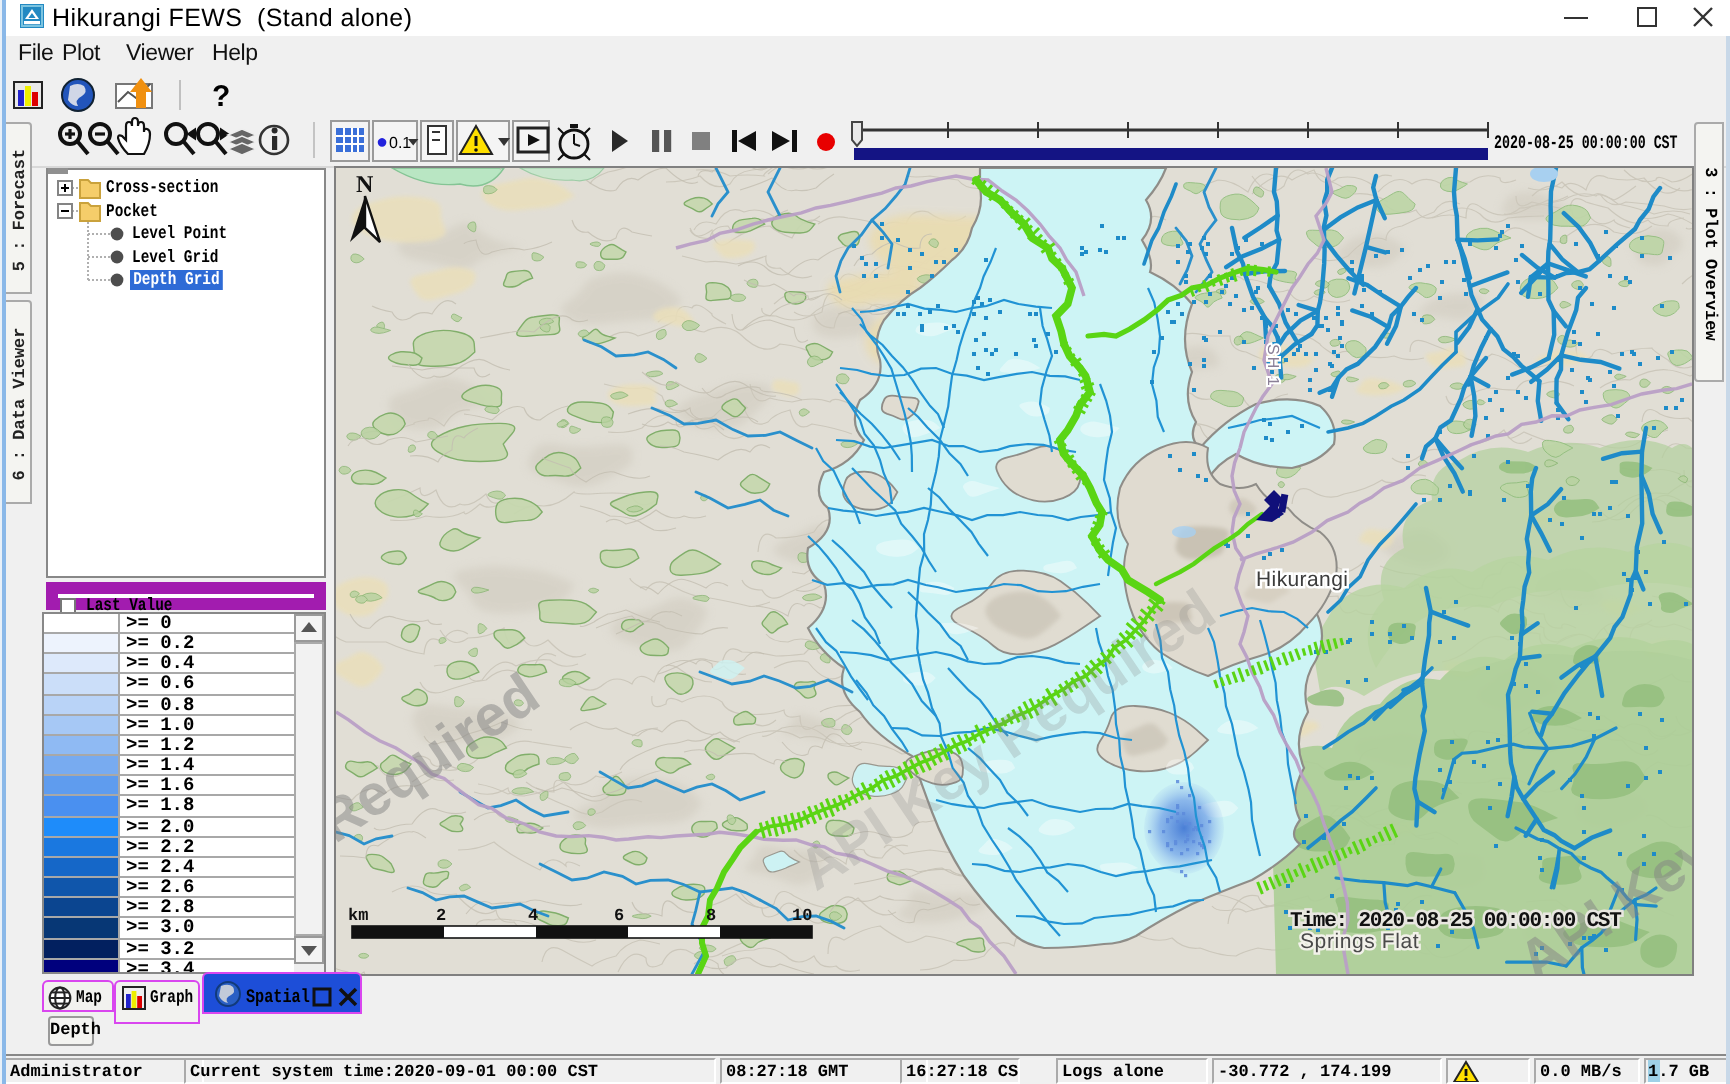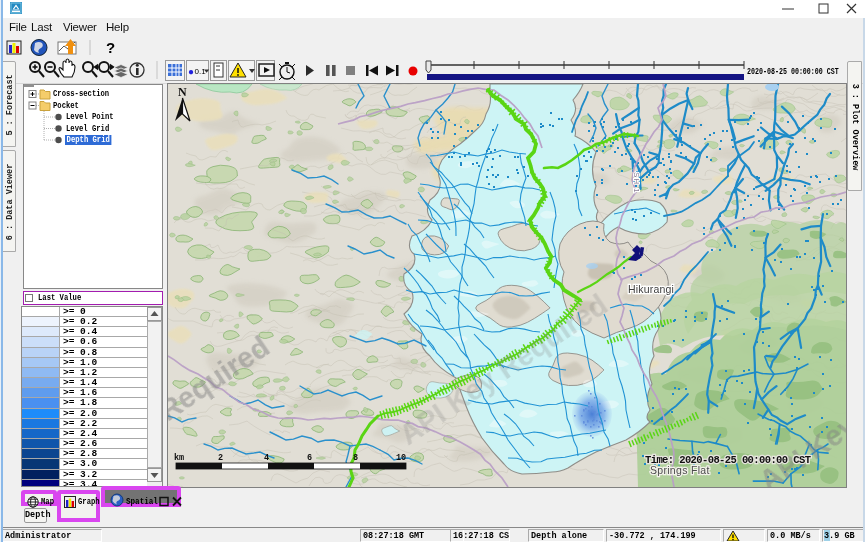"Hikurangi FEWS (Stand alone)" div.abs { html: none -> <div>Hikurangi FEWS&nbsp; (Stand alone)</div> }
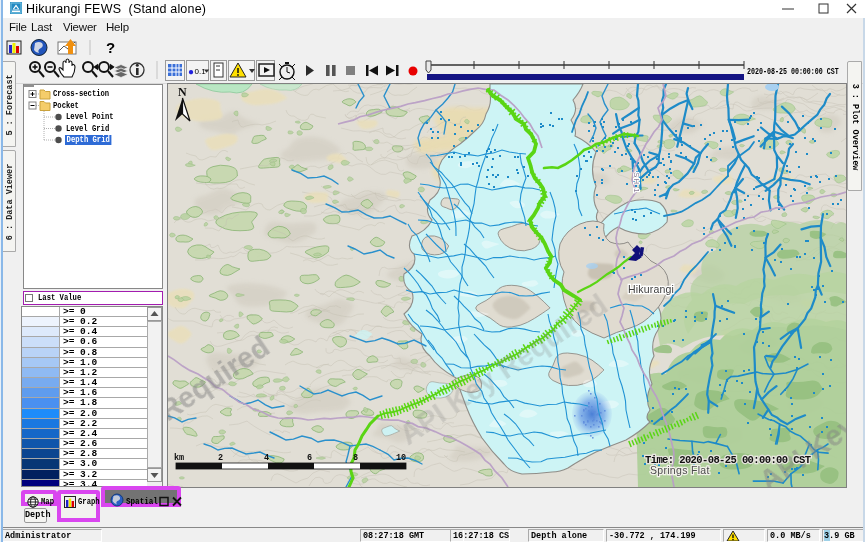"Last" span { text: Last -> Plot }
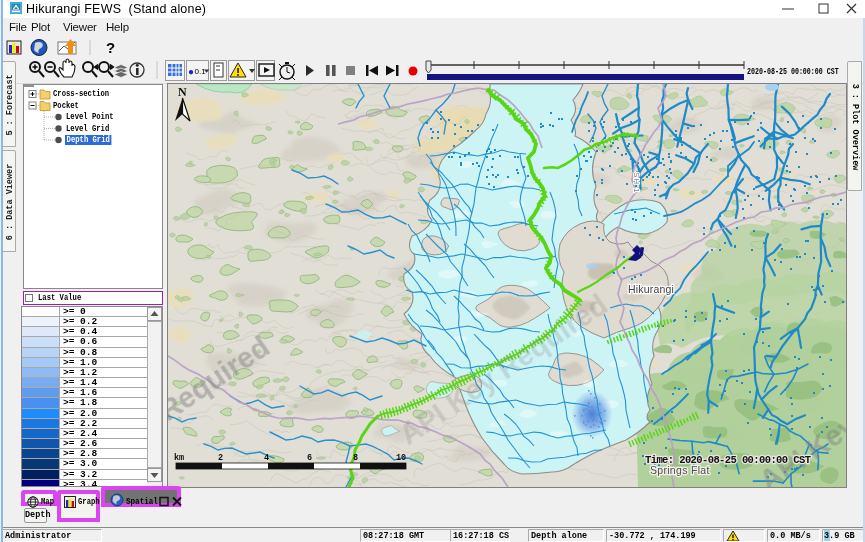"Last Value" #lvheader { border: 1px solid #a21caf -> 6px solid #a21caf }
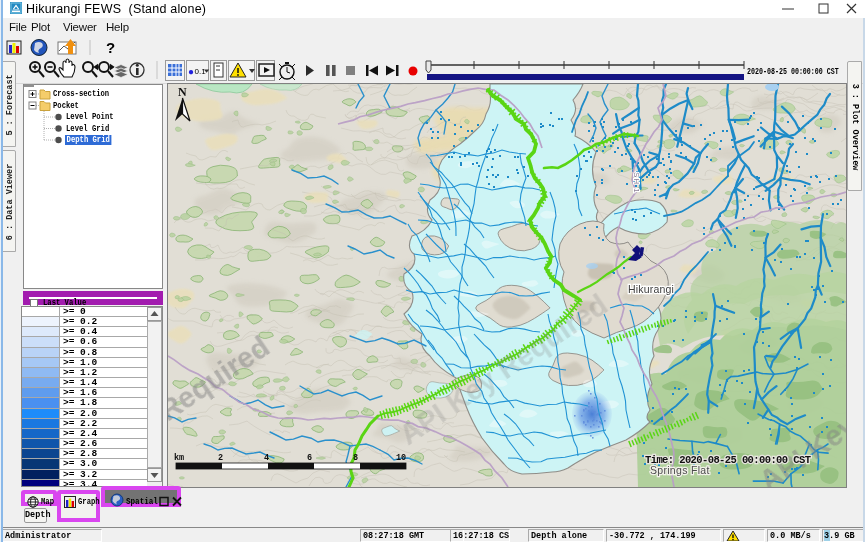"Map" .btab { border: 4px solid #d946ef -> 1px solid #d946ef }
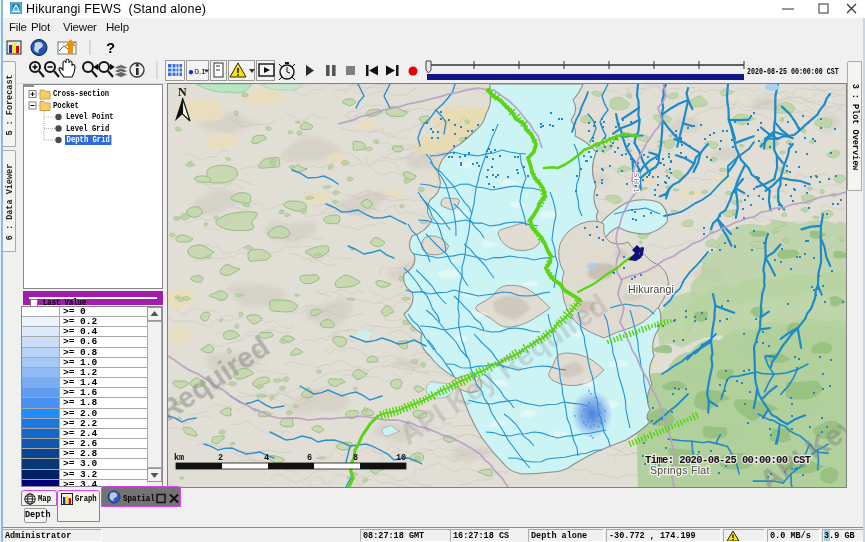"Graph" div.abs { height: 32px -> 22px }
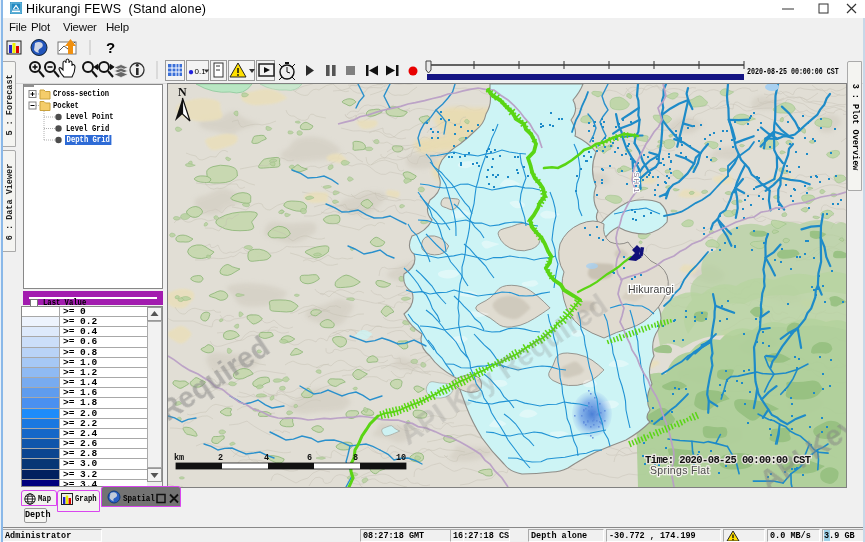"Spatial" div.abs { background: #737373 -> #1d4ed8 }
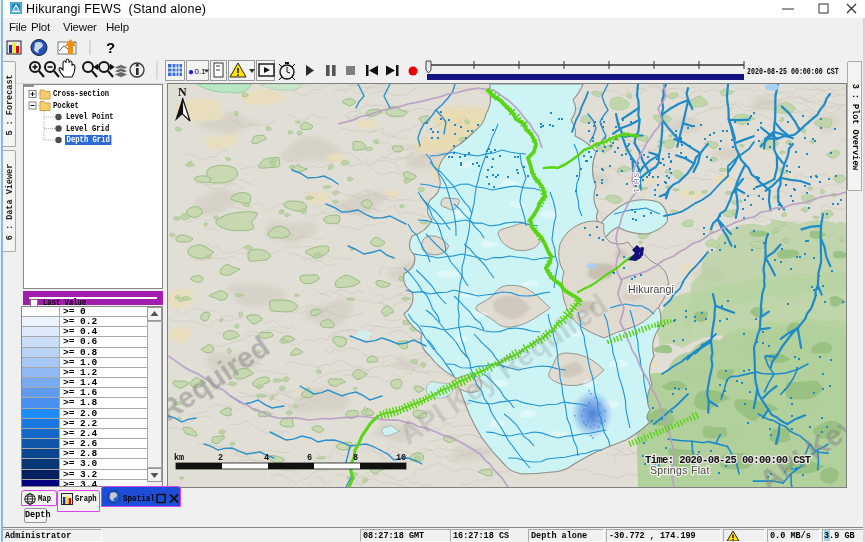"Current system time:2020-09-01 00:00 CST" div.scell { html: none -> <div>Current system time:2020-09-01 00:00 CST</div> }
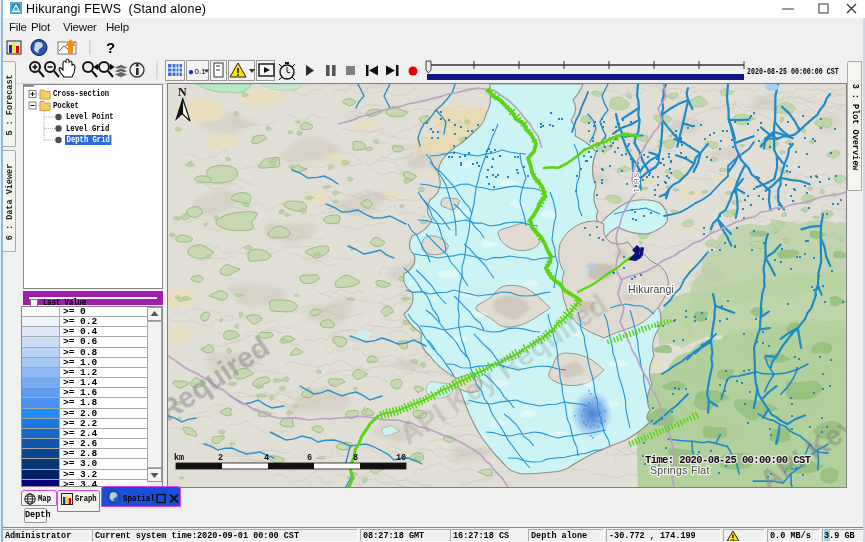"Depth alone" div.scell { text: Depth -> Logs }
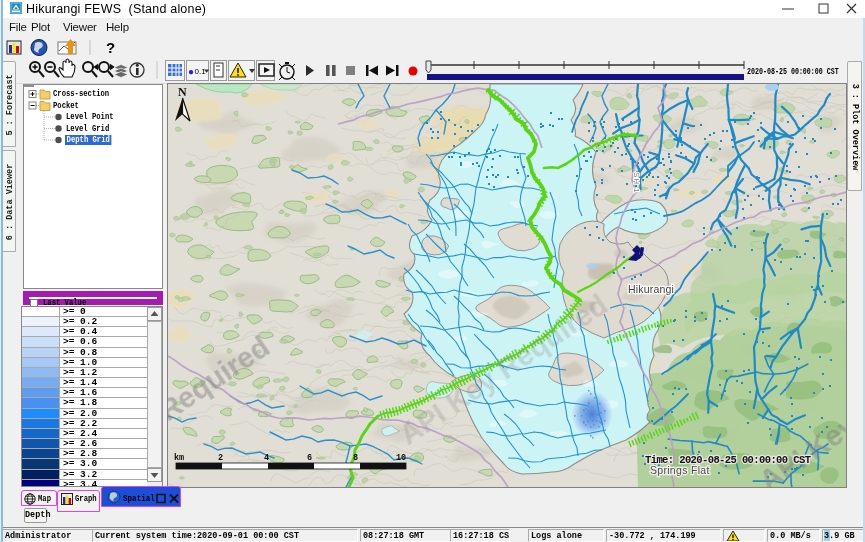"3.9 GB" span.abs { text: 3.9 -> 1.7 }
